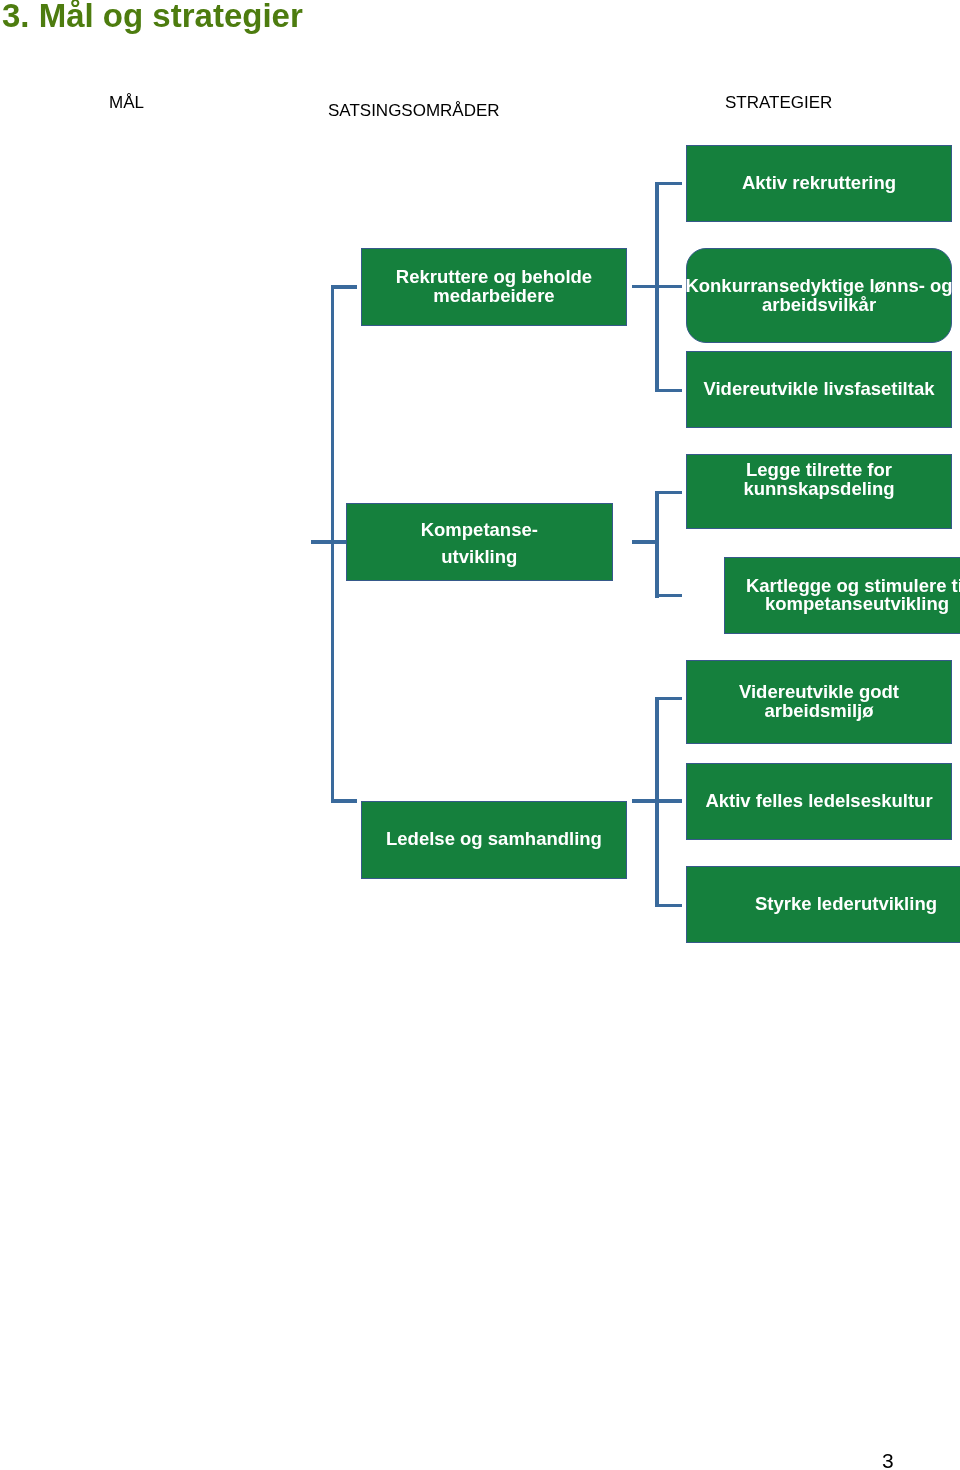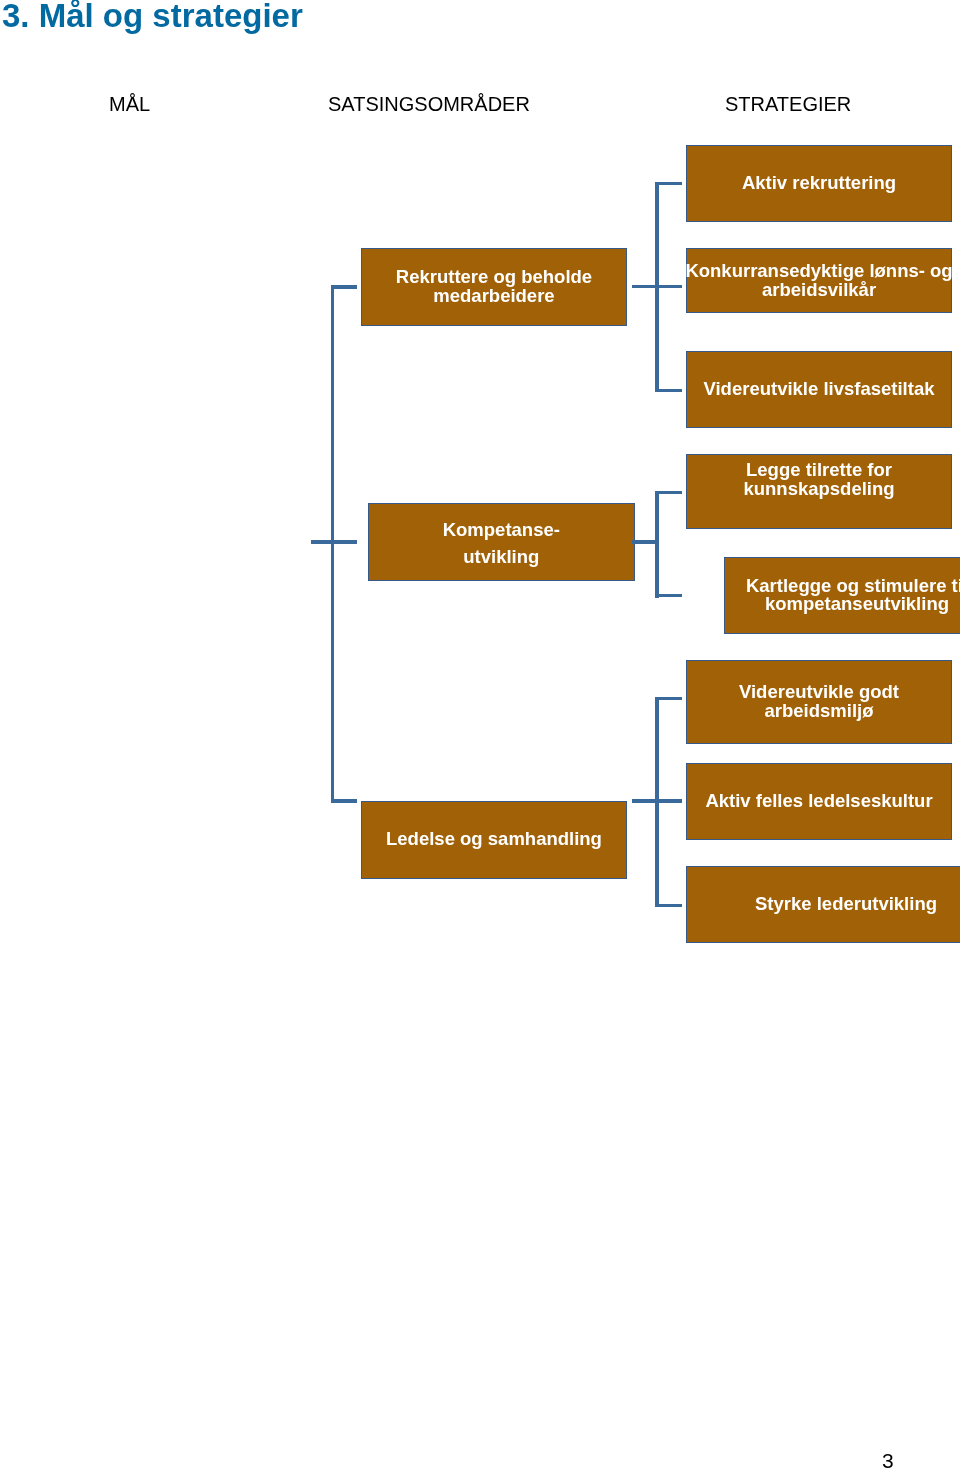"3. Mål og strategier" .title { color: #0369a1 -> #4d7c0f }
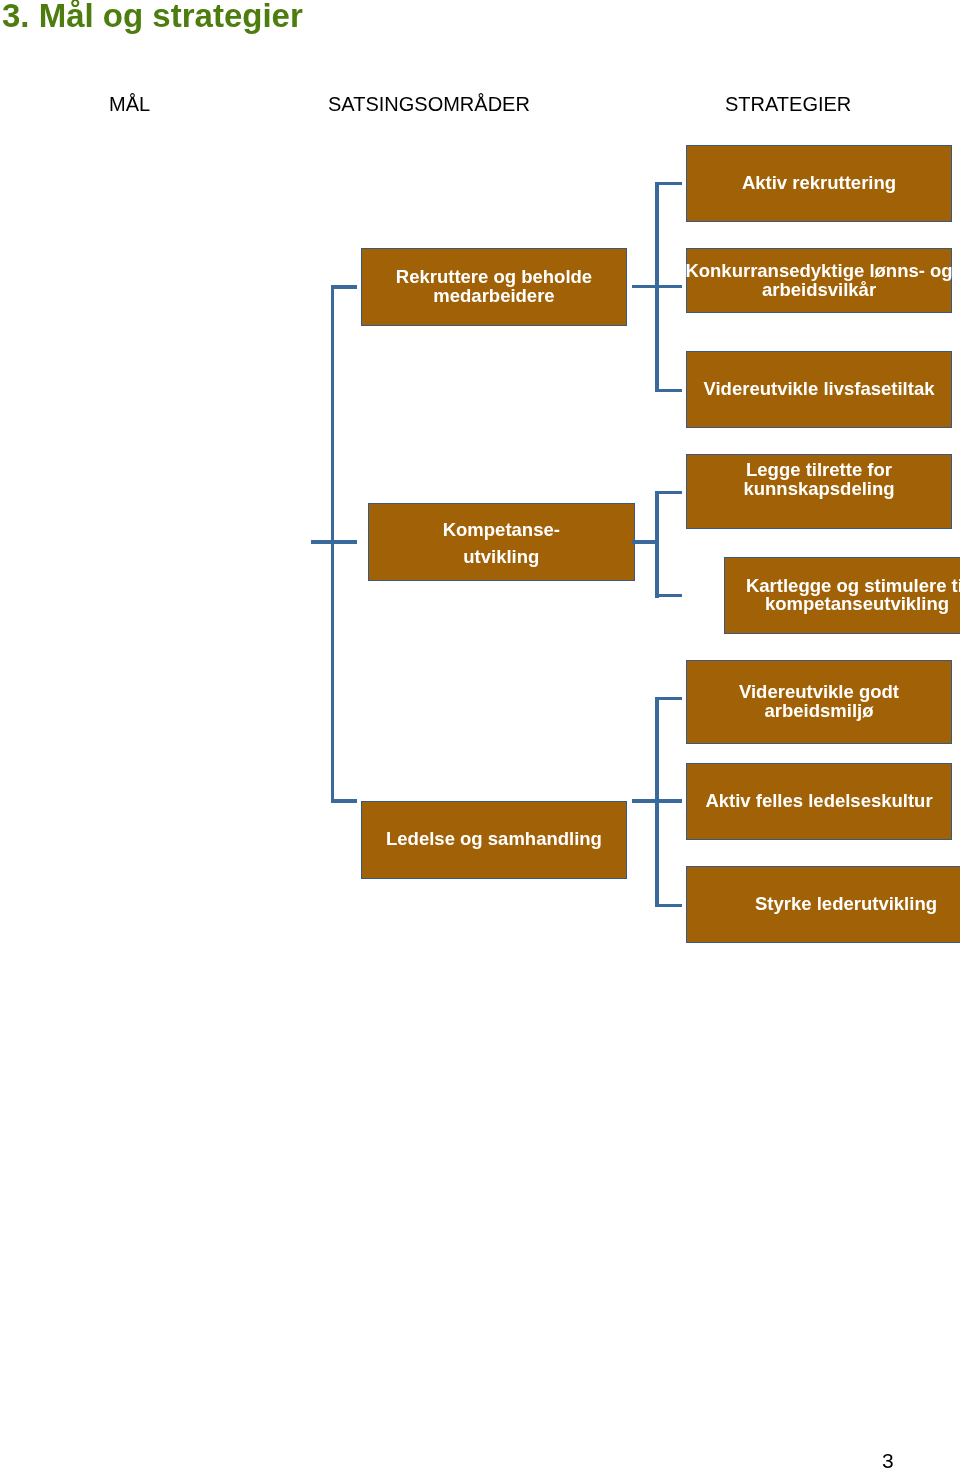"MÅL" .colhead { font-size: 20px -> 17px }
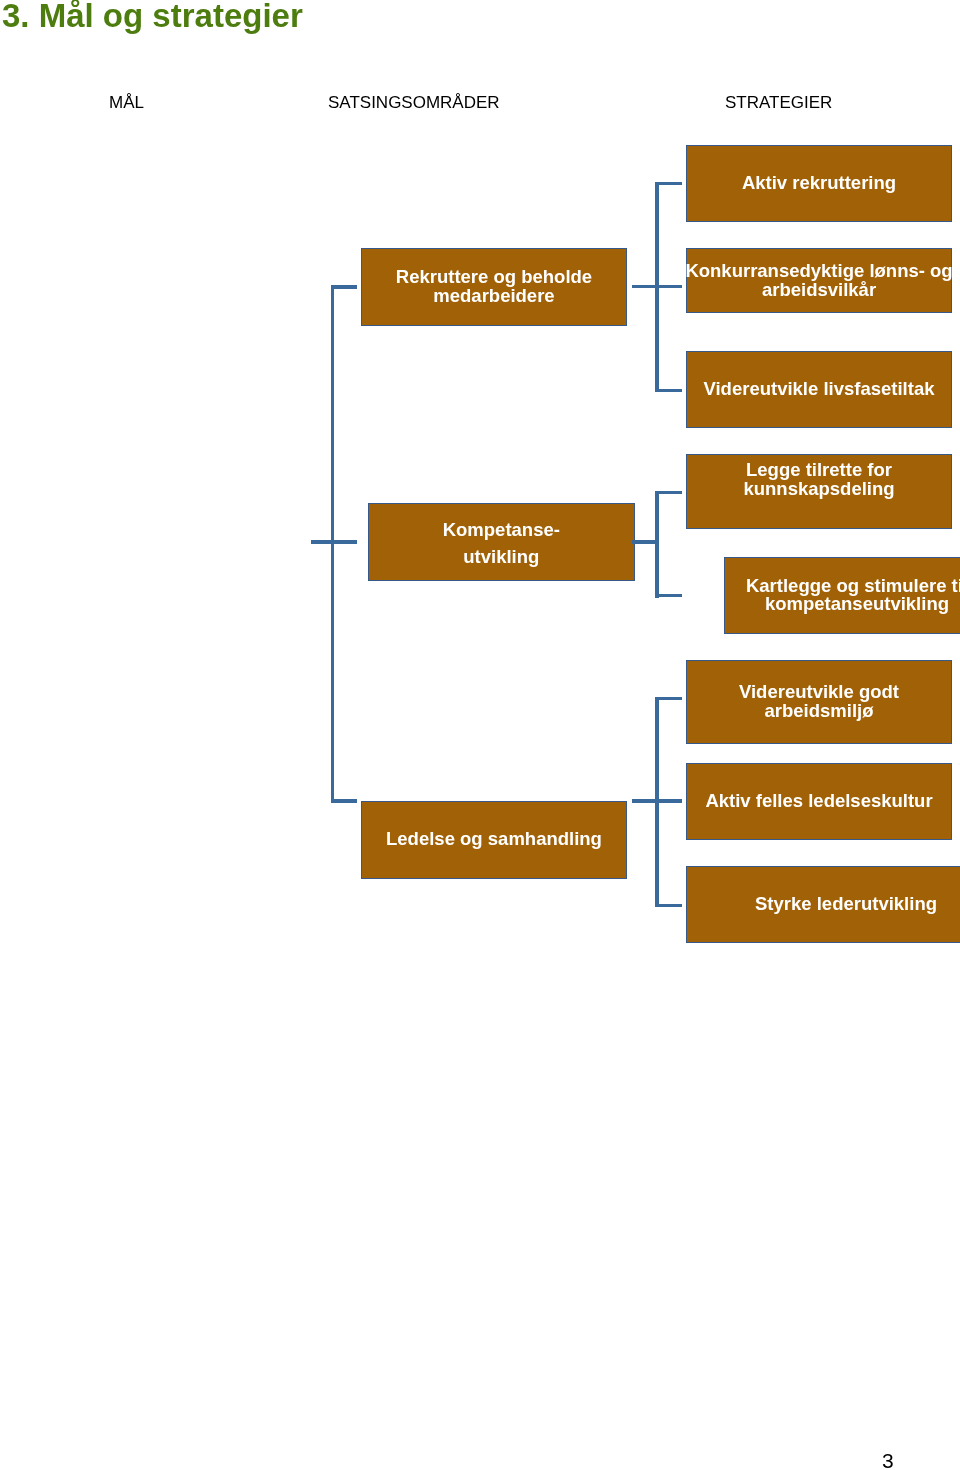"SATSINGSOMRÅDER" div.colhead { margin-top: none -> 8px }
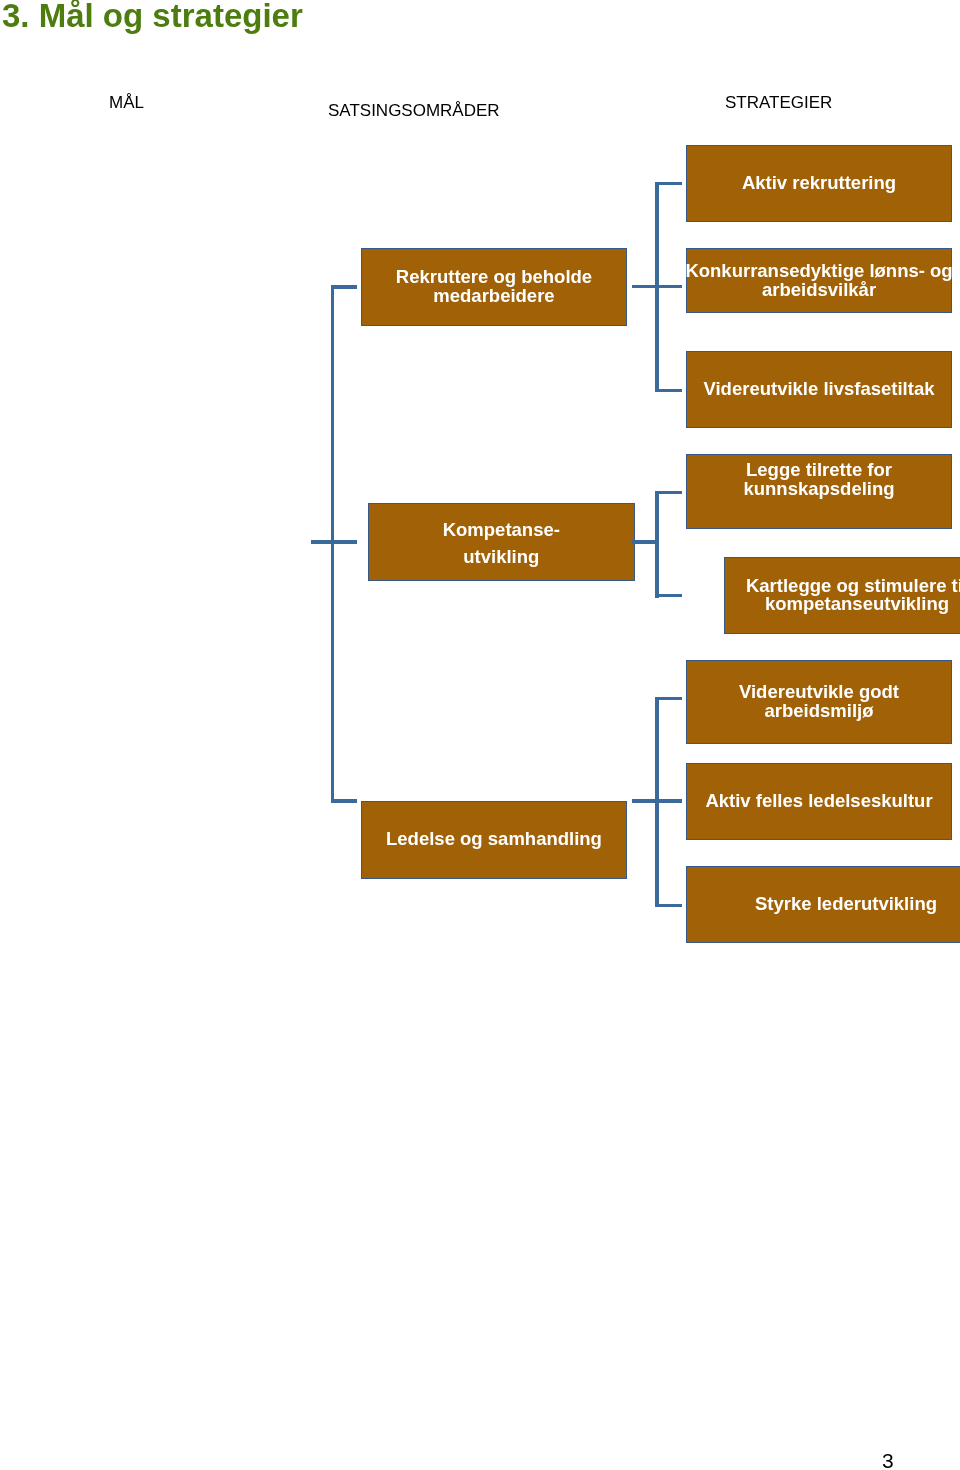"Aktiv rekruttering" .node { background: #a16207 -> #15803d }
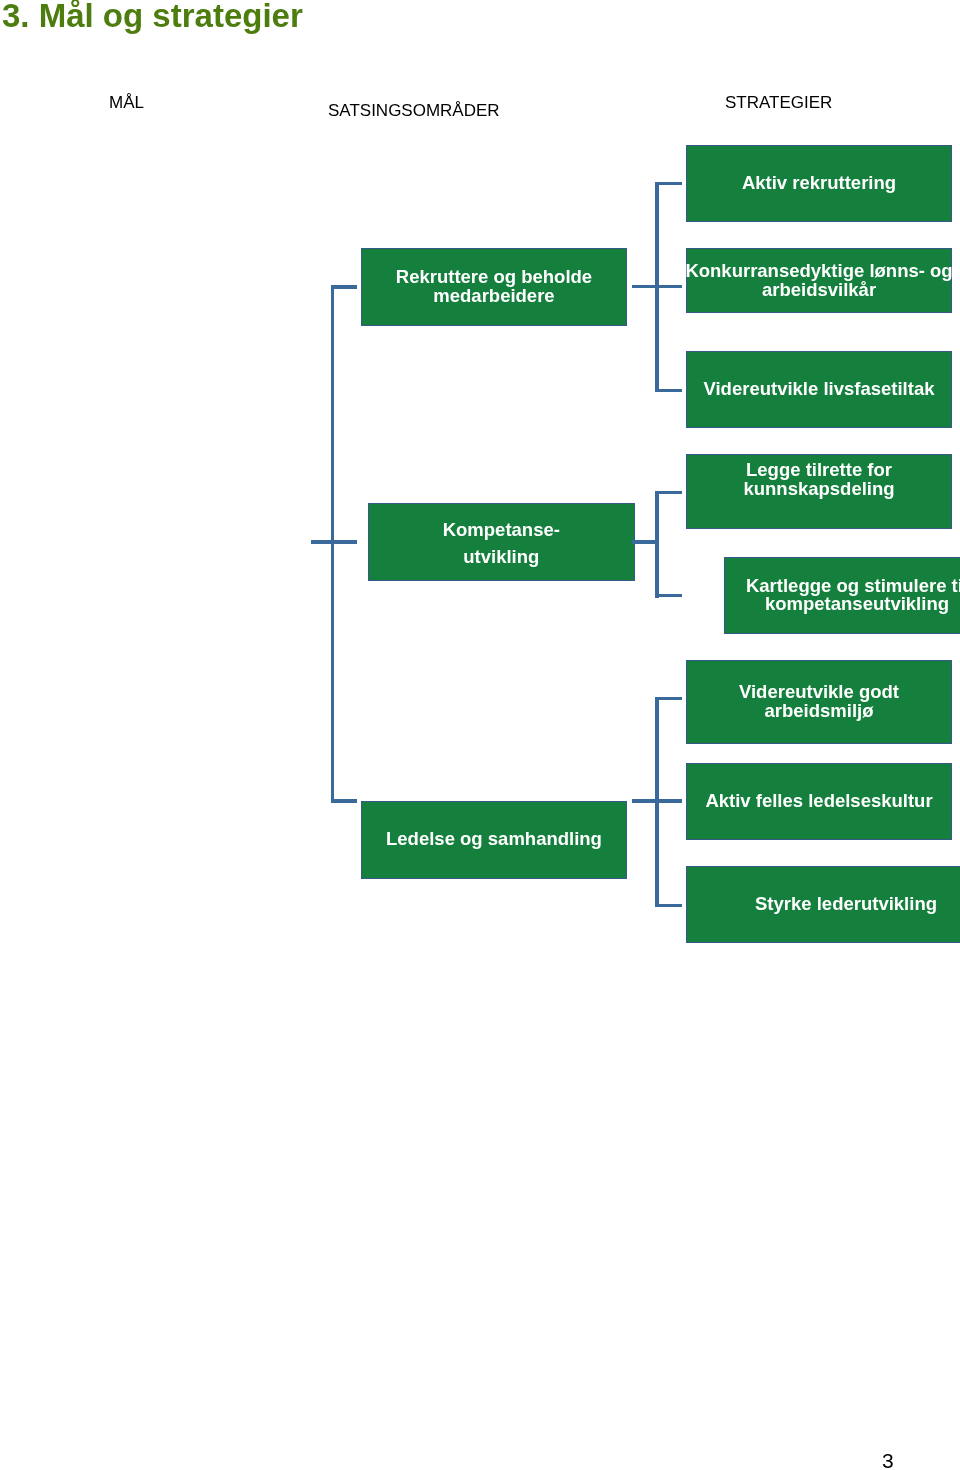"Konkurransedyktige lønns- og" div.node { border-radius: none -> 20px; height: 65px -> 95px }
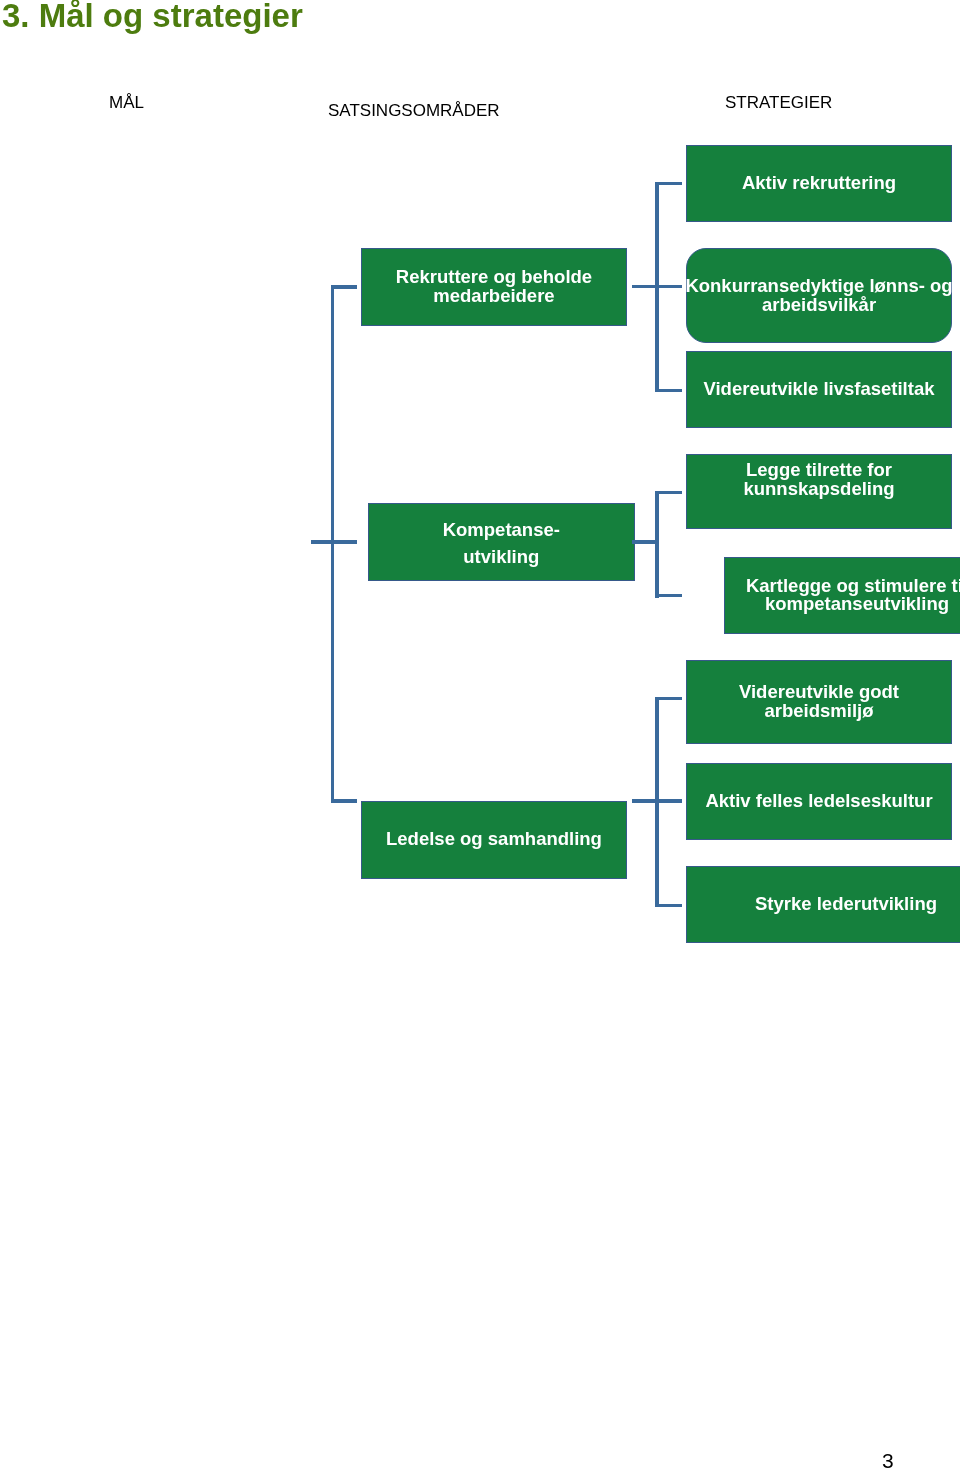"Kompetanse-" div.node { left: 368px -> 346px }
